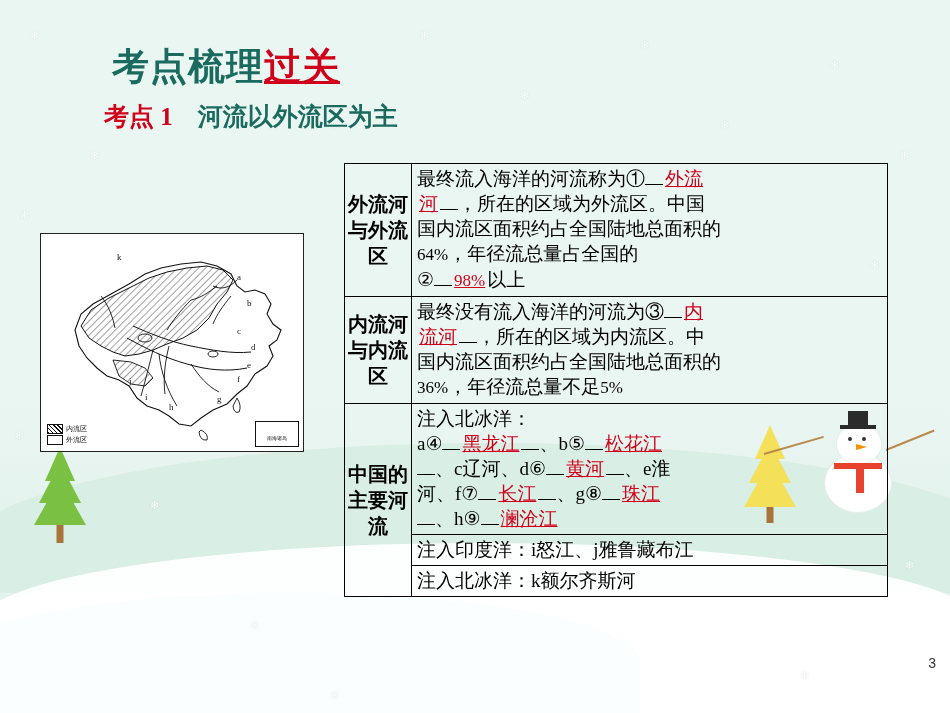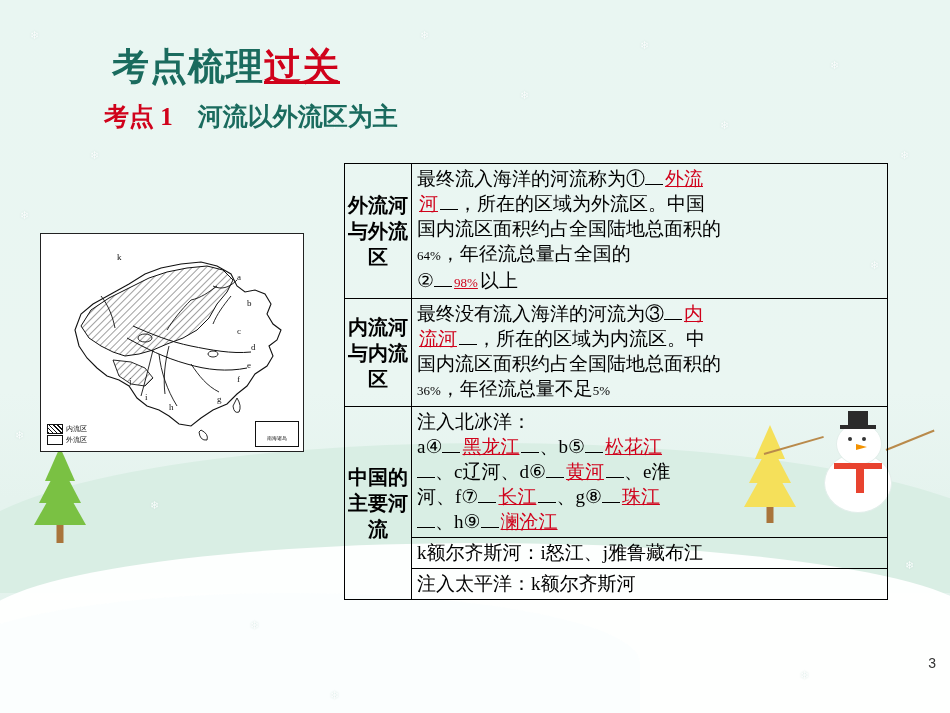"64%" .num-lite { font-size: 13px -> 17px }
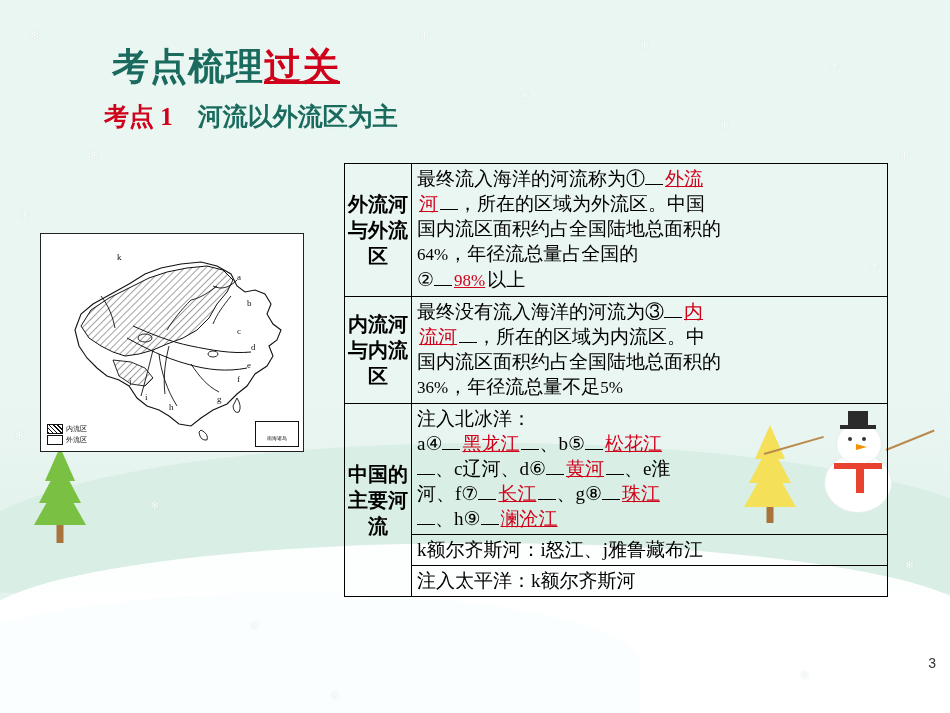"k额尔齐斯河：i怒江、j雅鲁藏布江" div { text: k额尔齐斯河 -> 注入印度洋 }
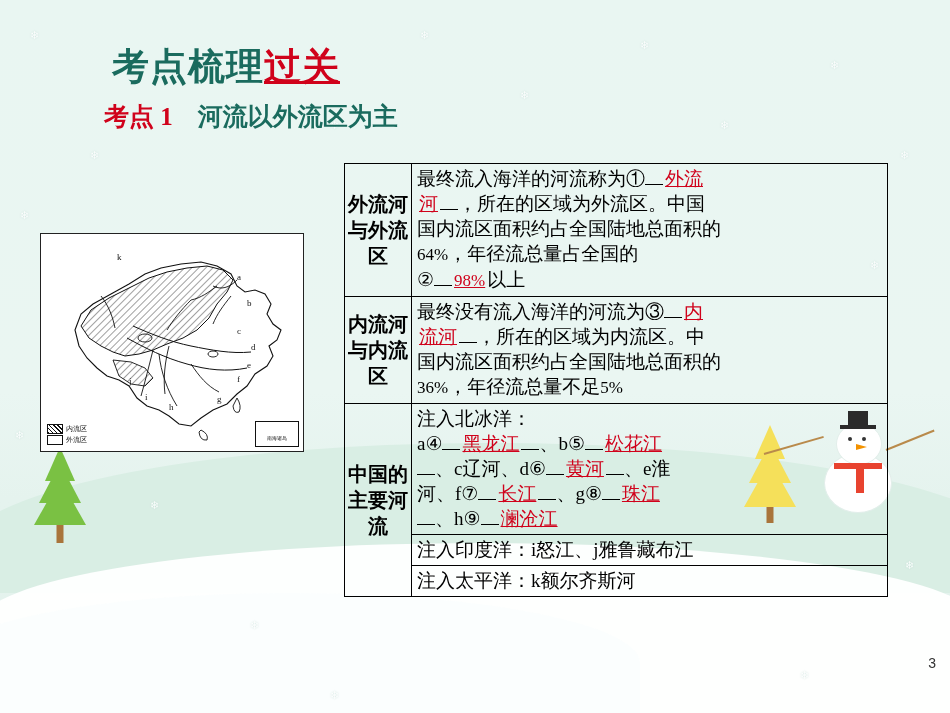"注入太平洋：k额尔齐斯河" div { text: 太平 -> 北冰 }
